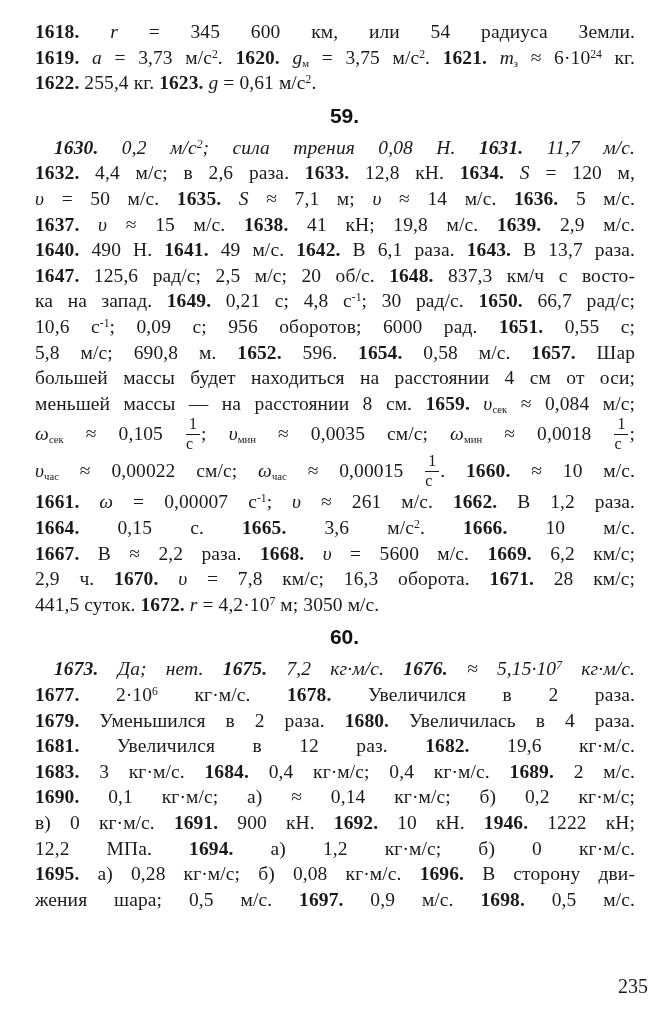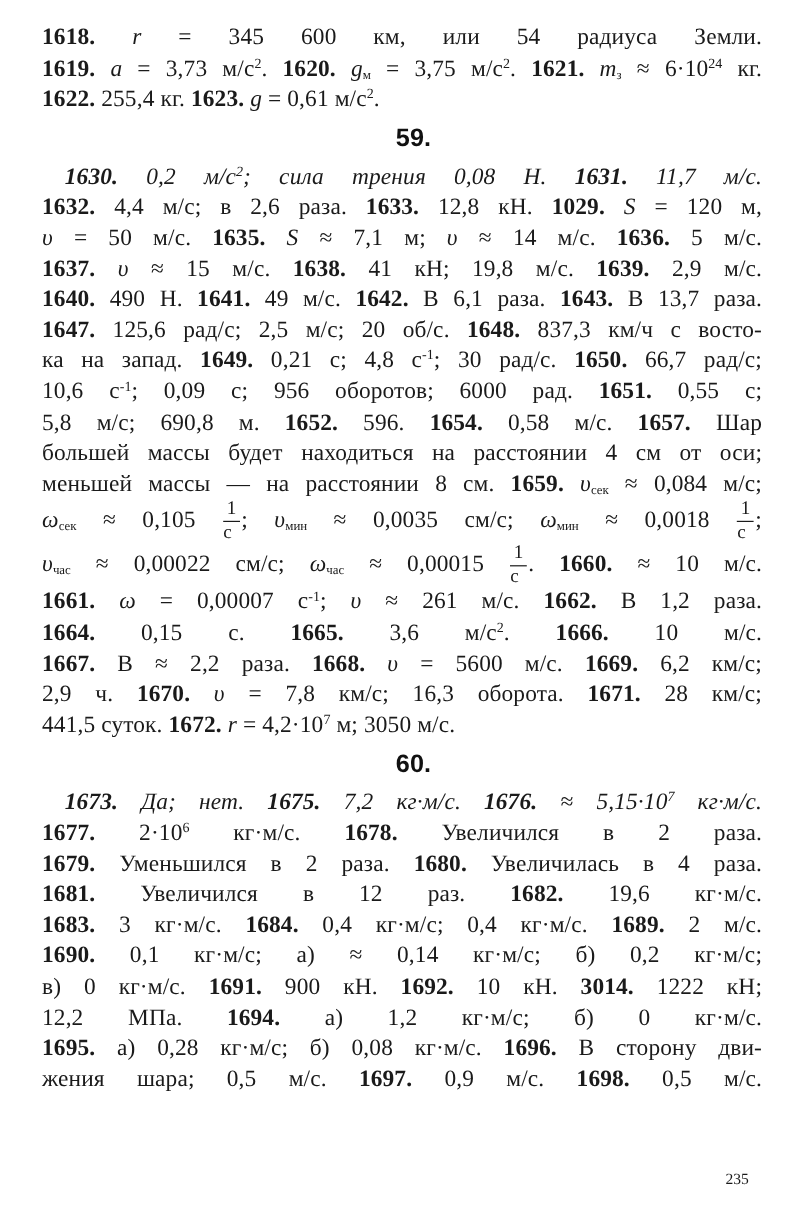"1029." b { text: 1029 -> 1634 }
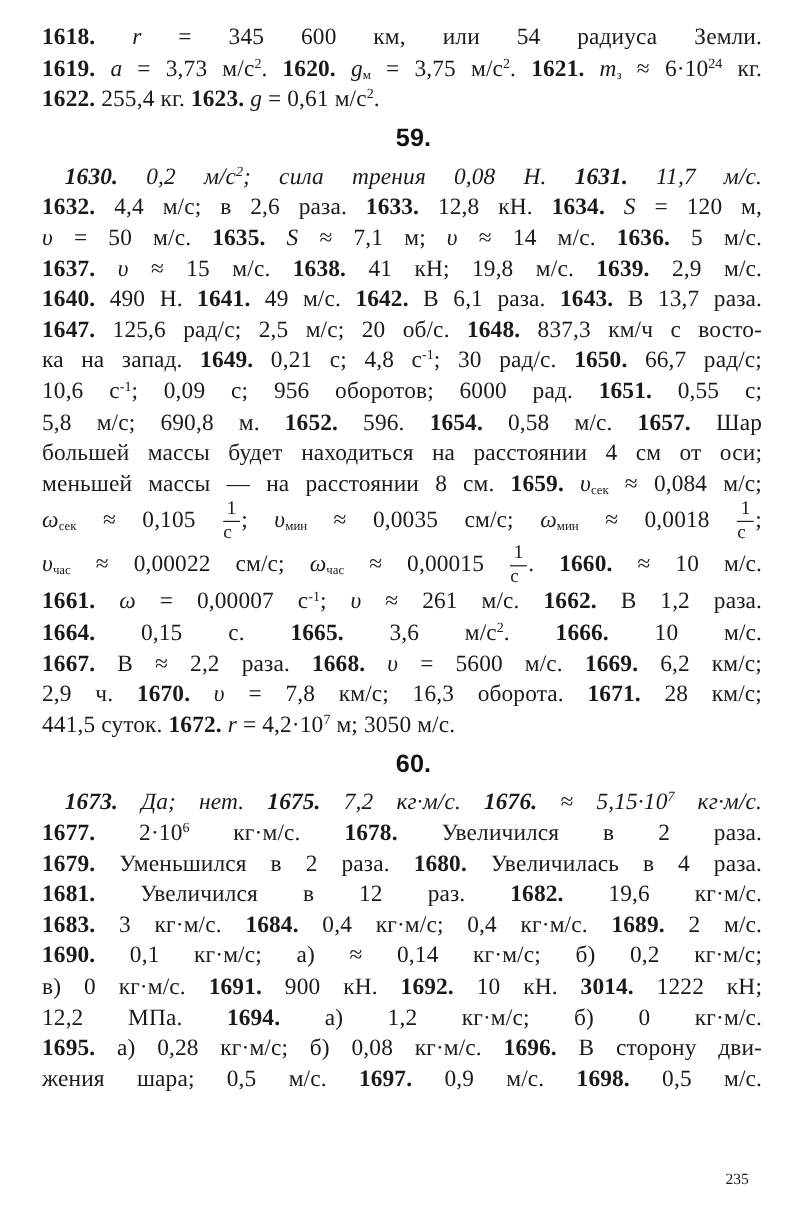"3014." b { text: 3014 -> 1946 }
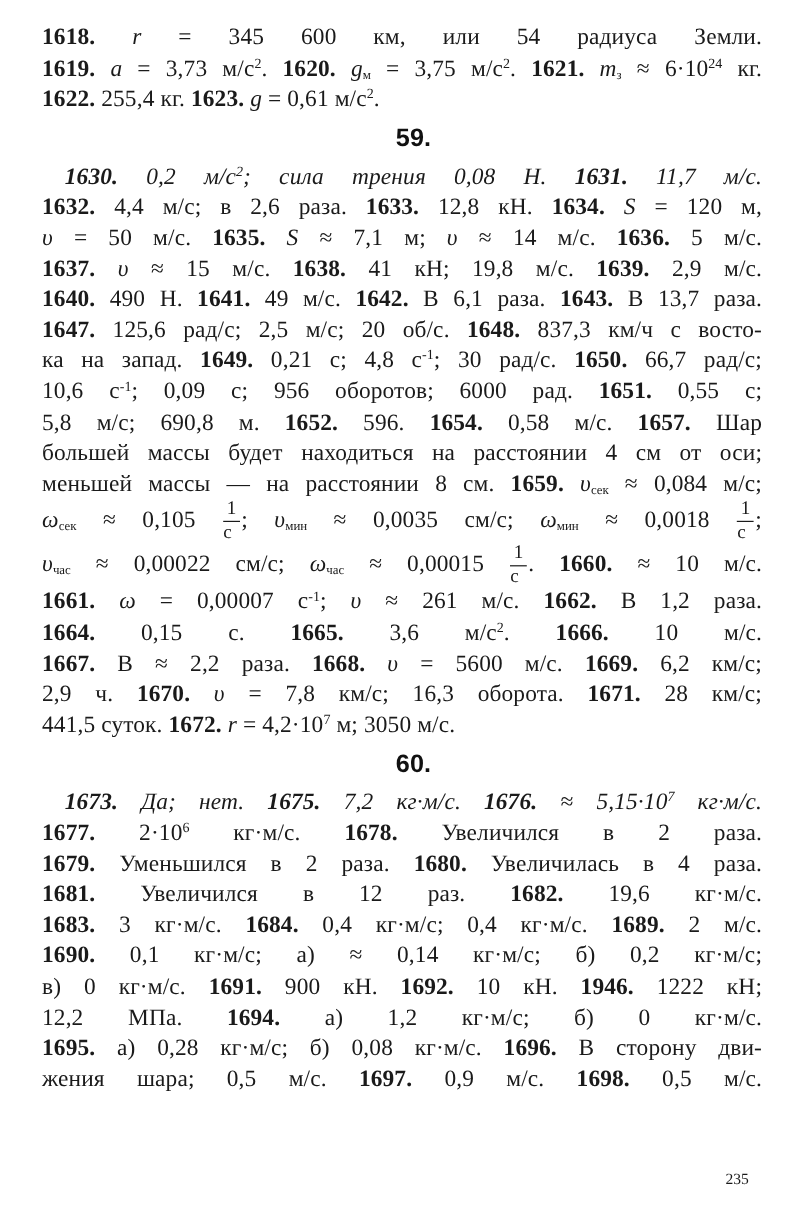"235" .pageno { font-size: 13px -> 20px; right: 44px -> 20px }
